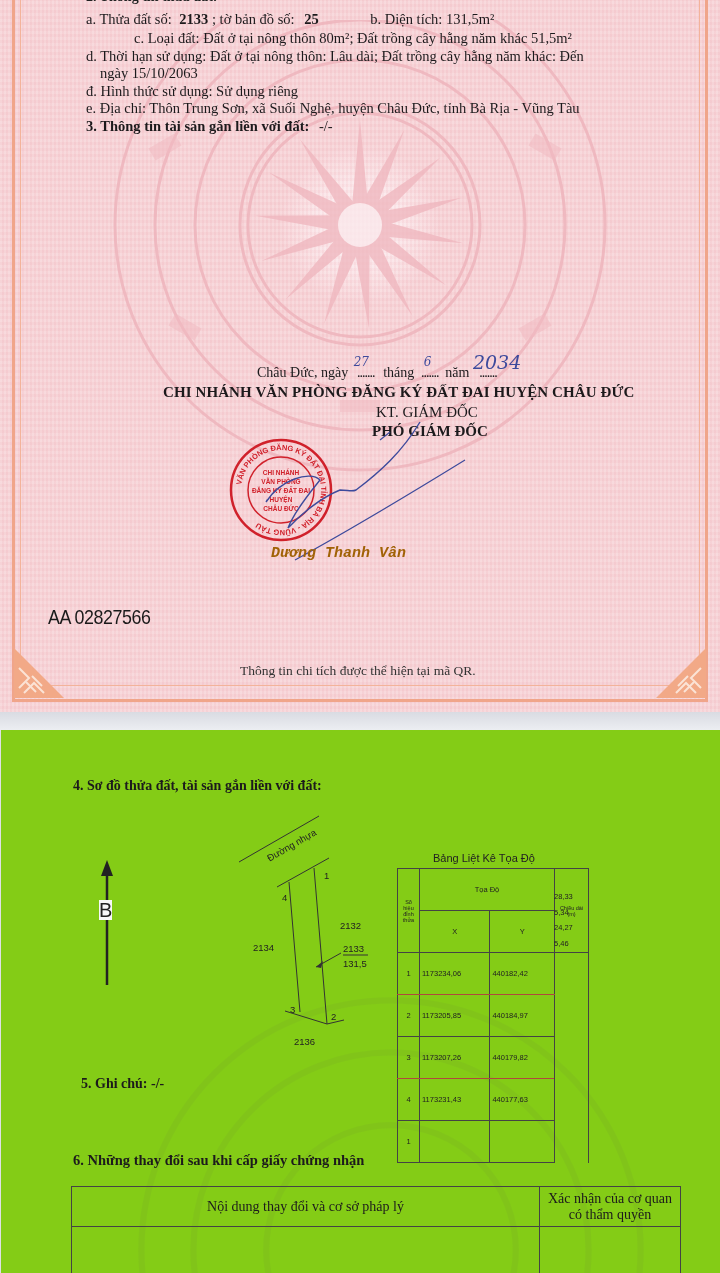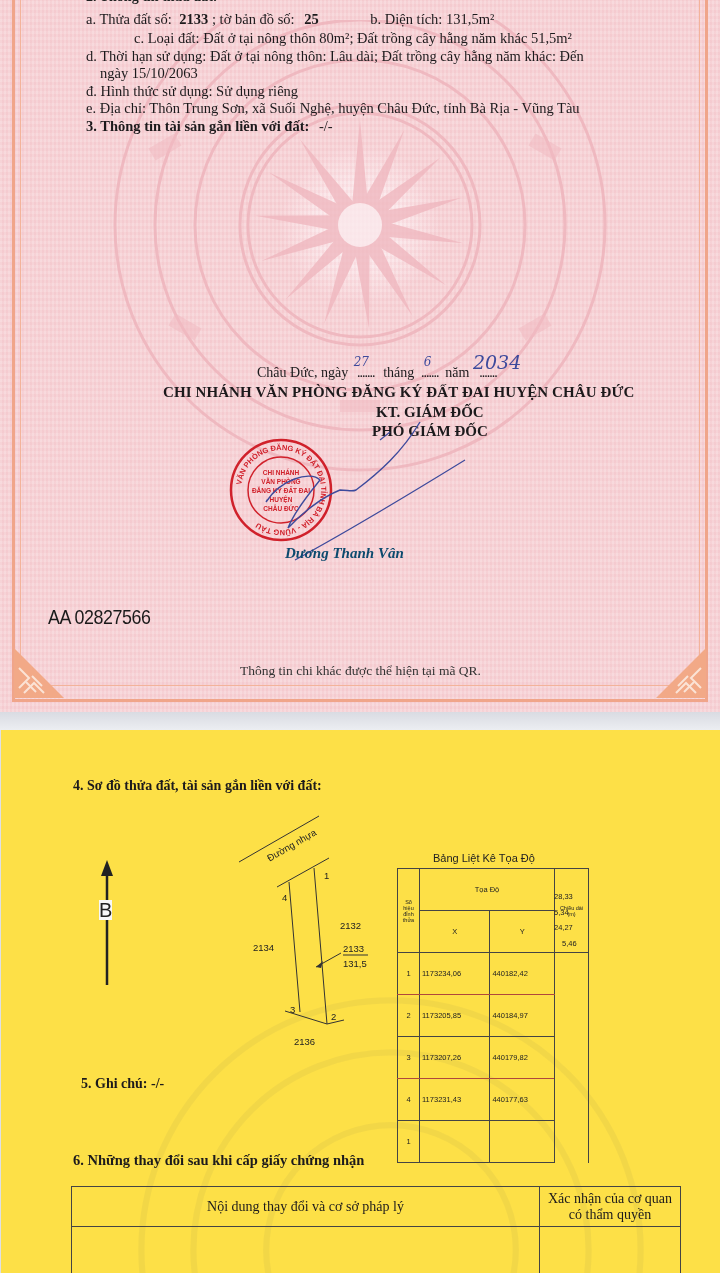"KT. GIÁM ĐỐC" .kt { font-weight: bold -> normal }
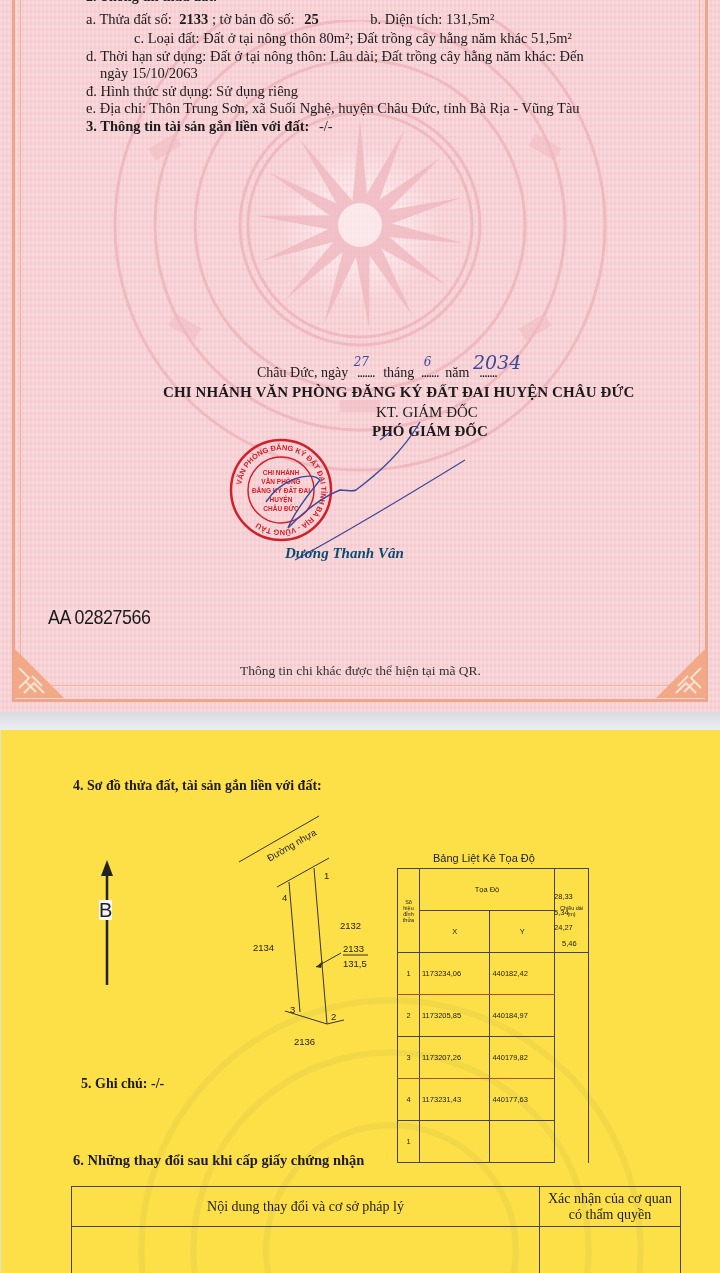"Dương Thanh Vân" .signer { color: #0c4a6e -> #a16207; font-family: Liberation Serif, serif -> Liberation Mono, monospace; left: 285px -> 271px }
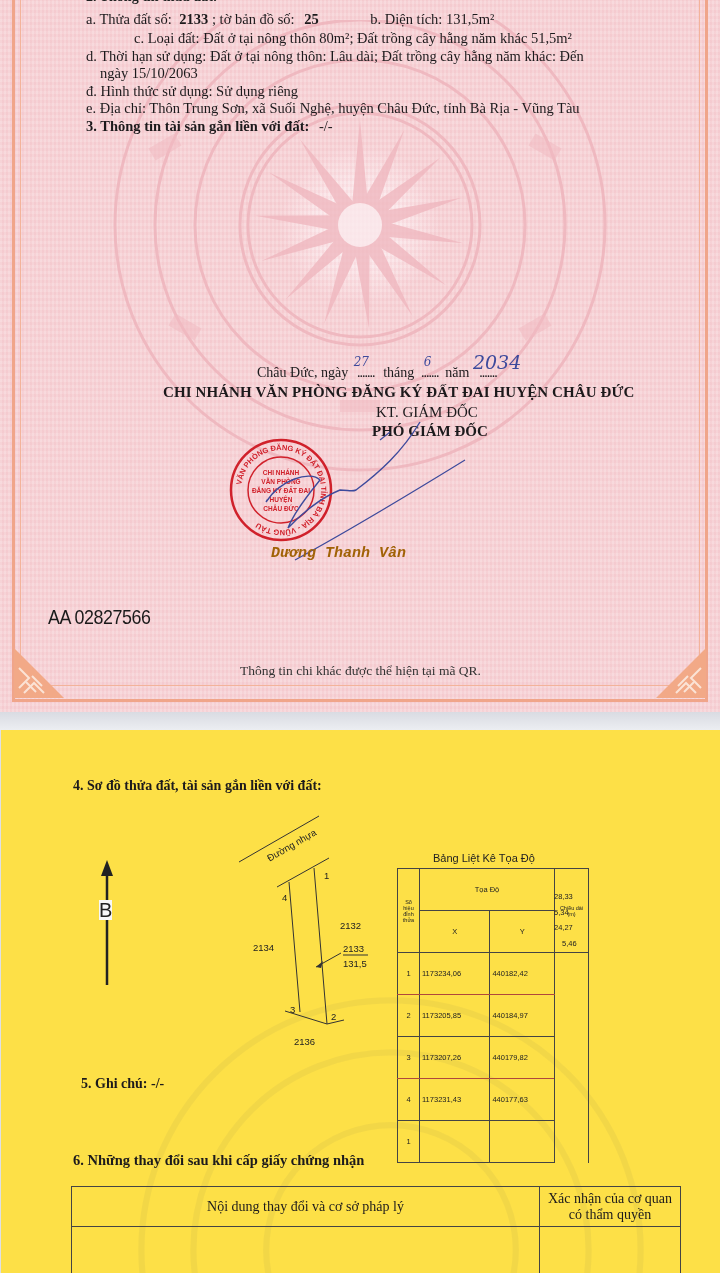"Thông tin chi khác được" div.qr-note { text: khác -> tích }
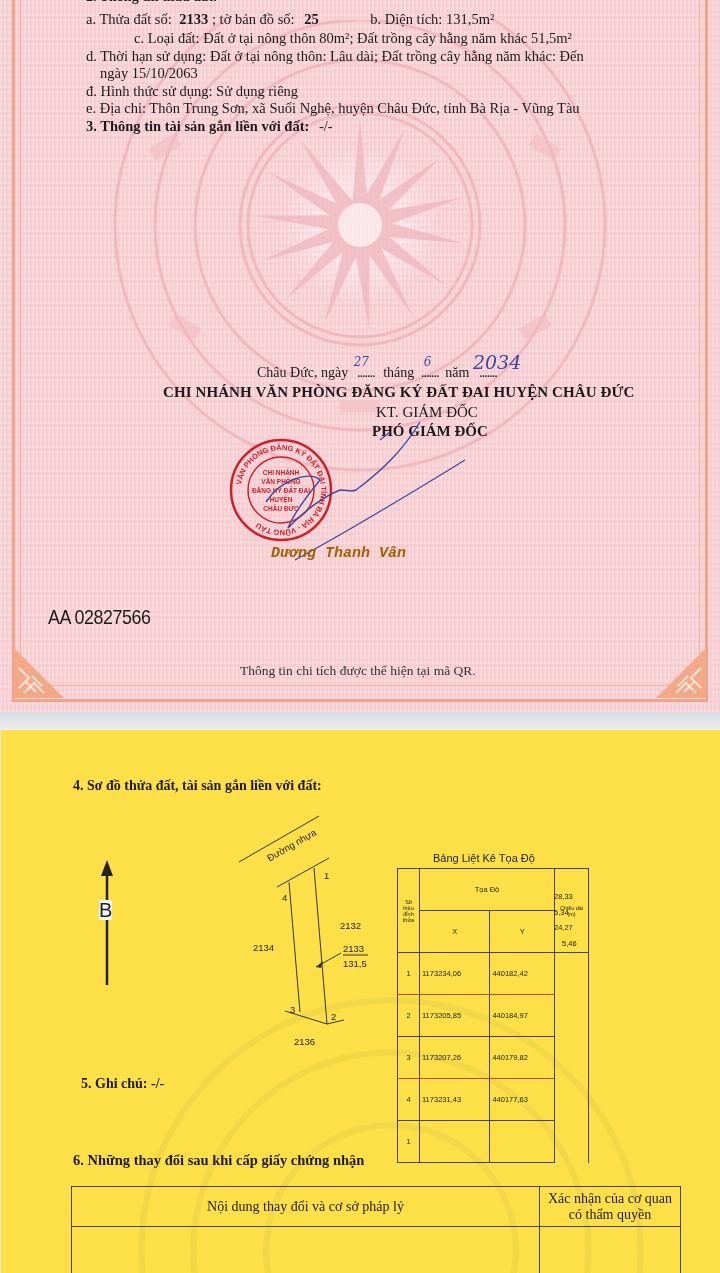"4. Sơ đồ thửa đất," .page-bottom { background: #fde047 -> #84cc16 }
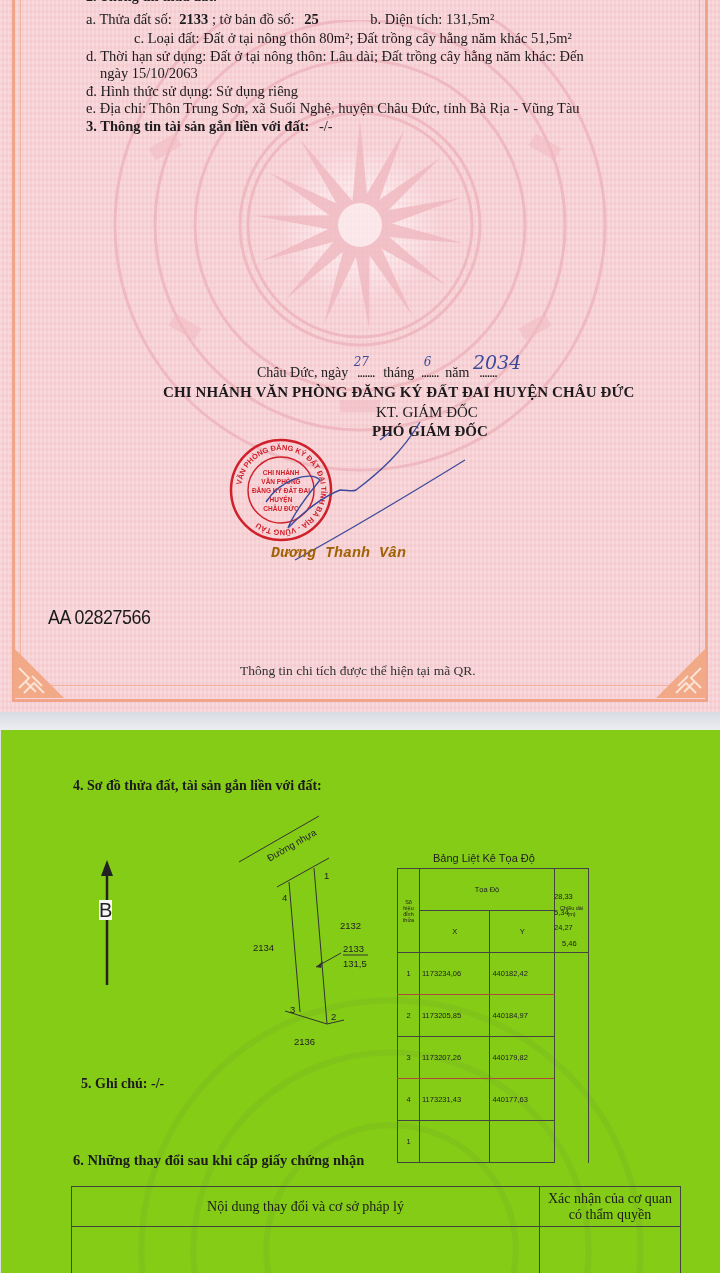"5,46" div.lens { padding-left: 8px -> none }
